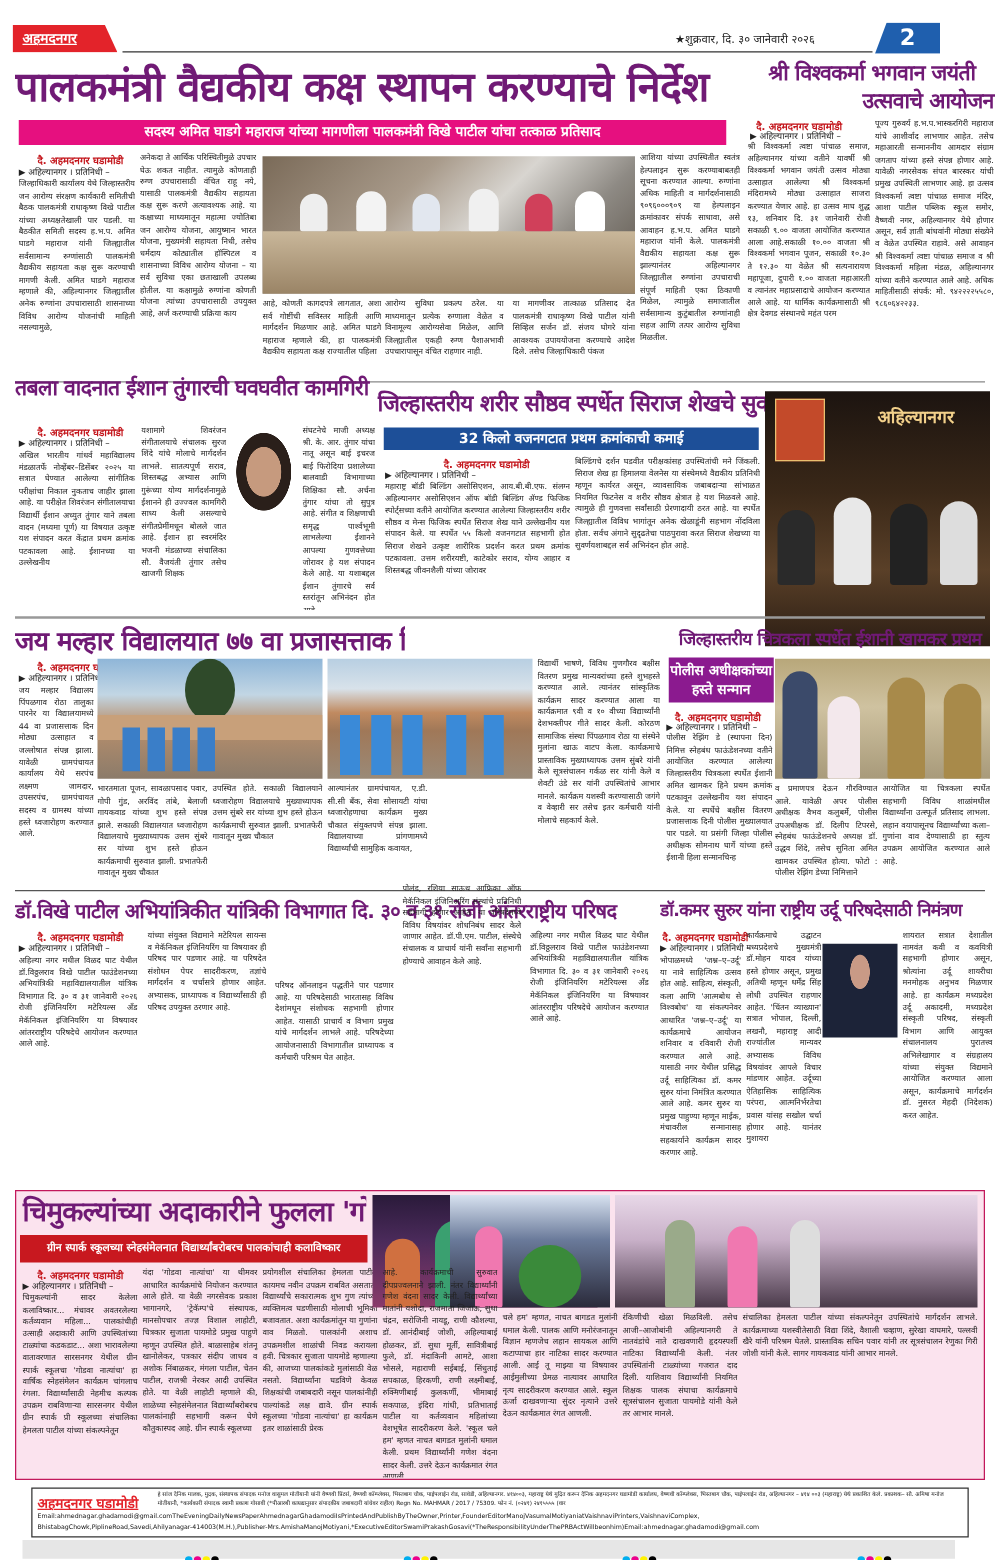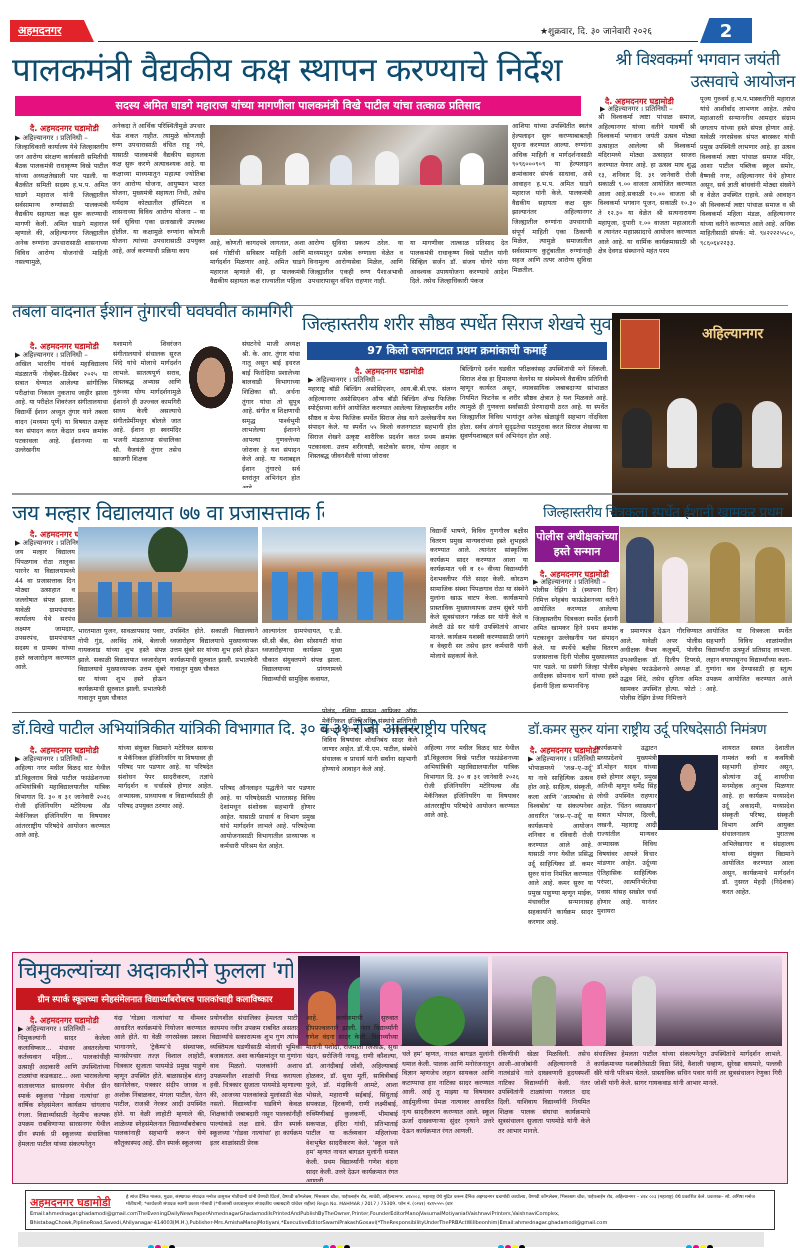"पालकमंत्री वैद्यकीय कक्ष स्थापन करण्याचे" .h1 { color: #0c4a6e -> #701a75; font-weight: normal -> bold }
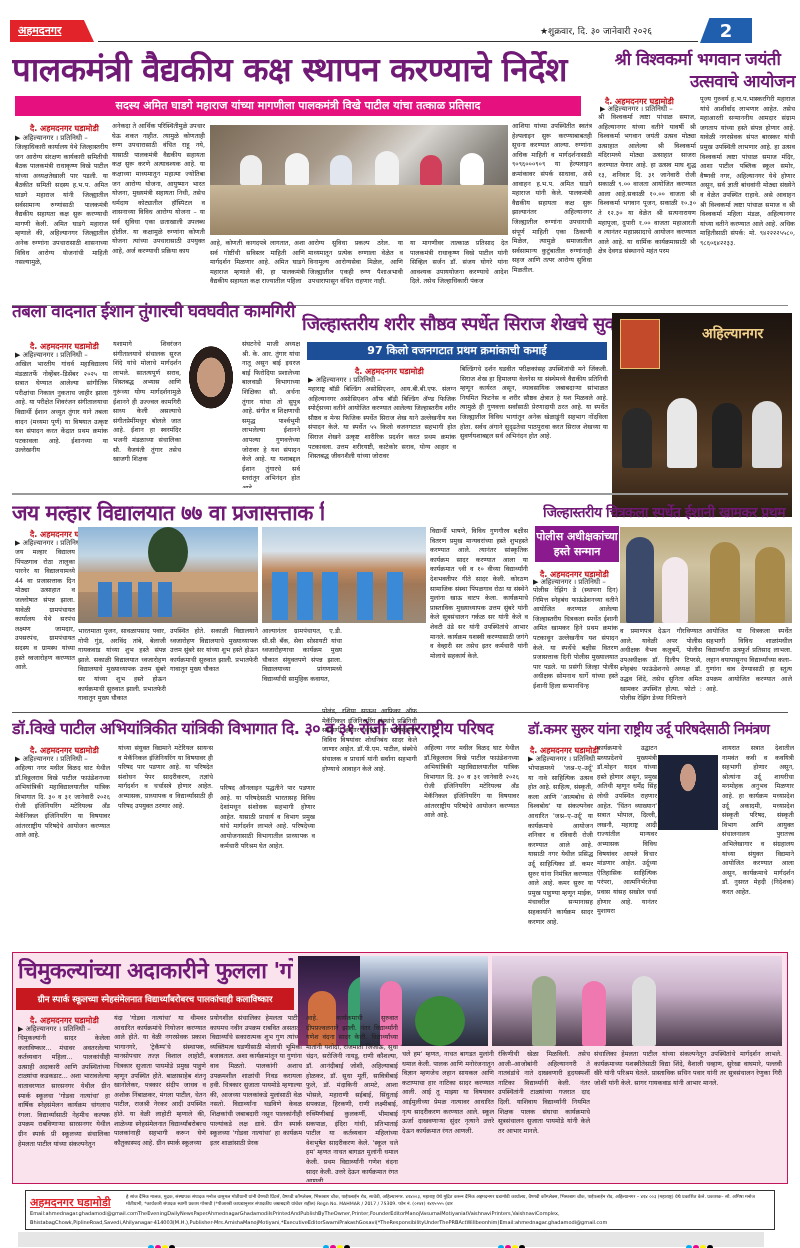"97 किलो वजनगटात प्रथम क्रमांकाची" div.abs { text: 97 -> 32 }
